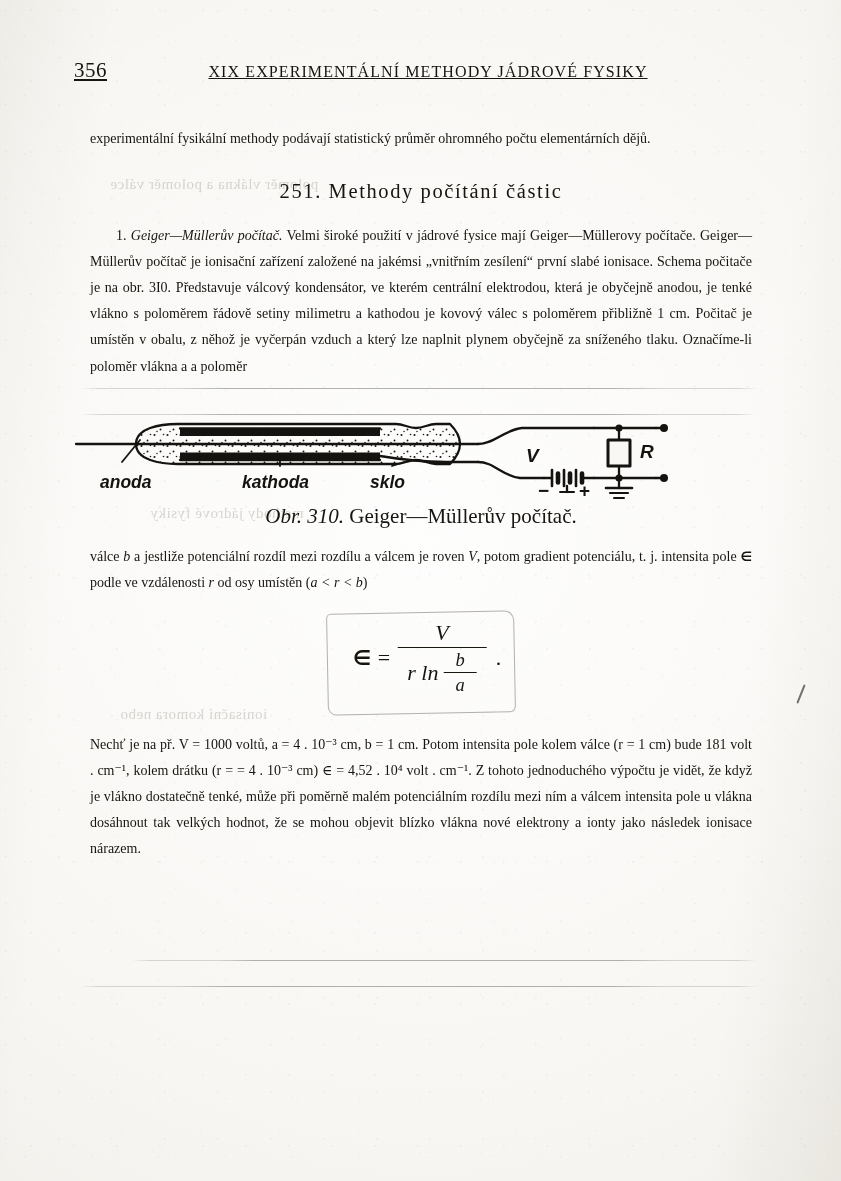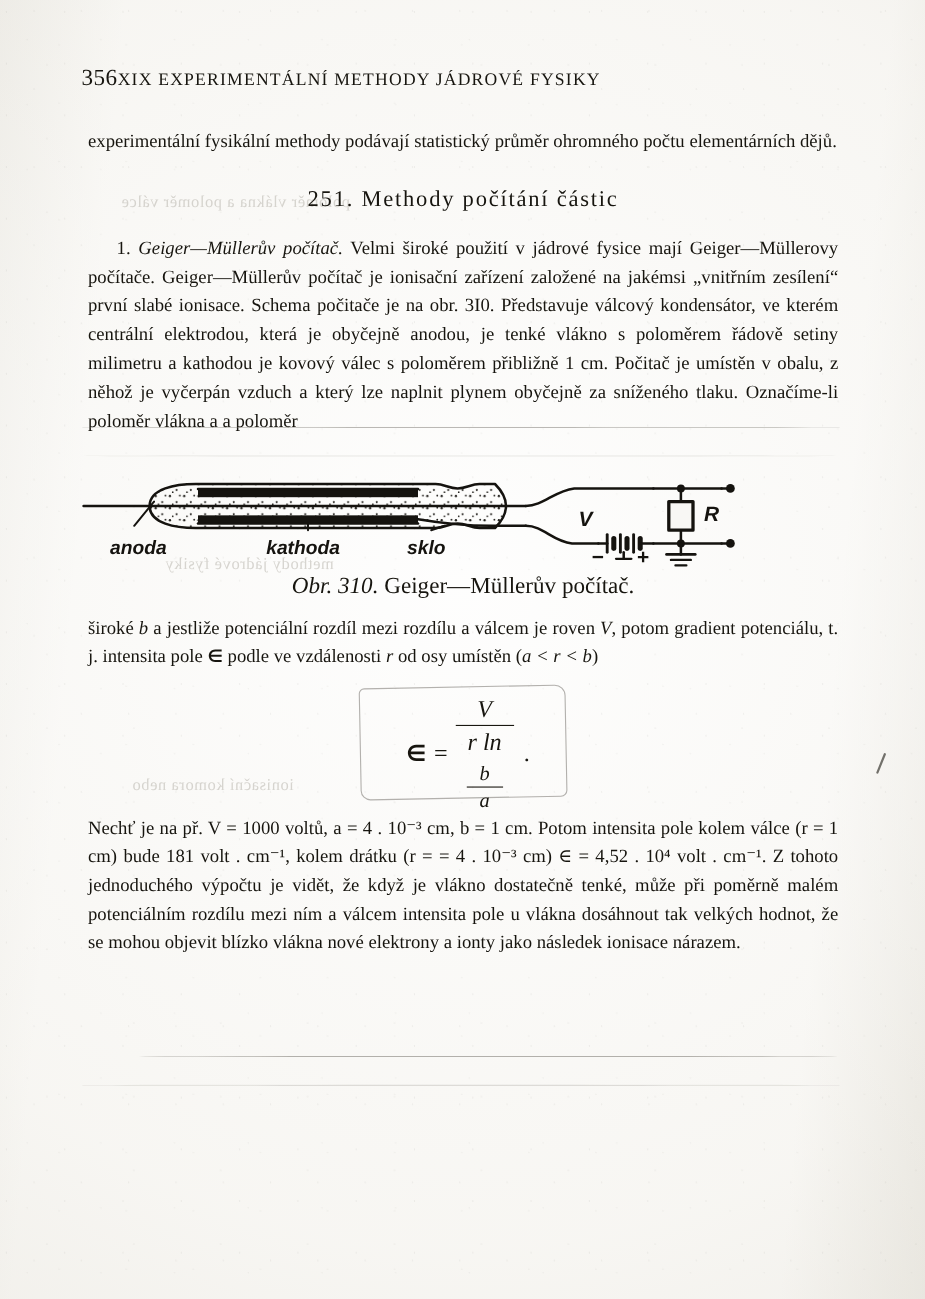"356" .running-head { text-decoration: none -> underline }
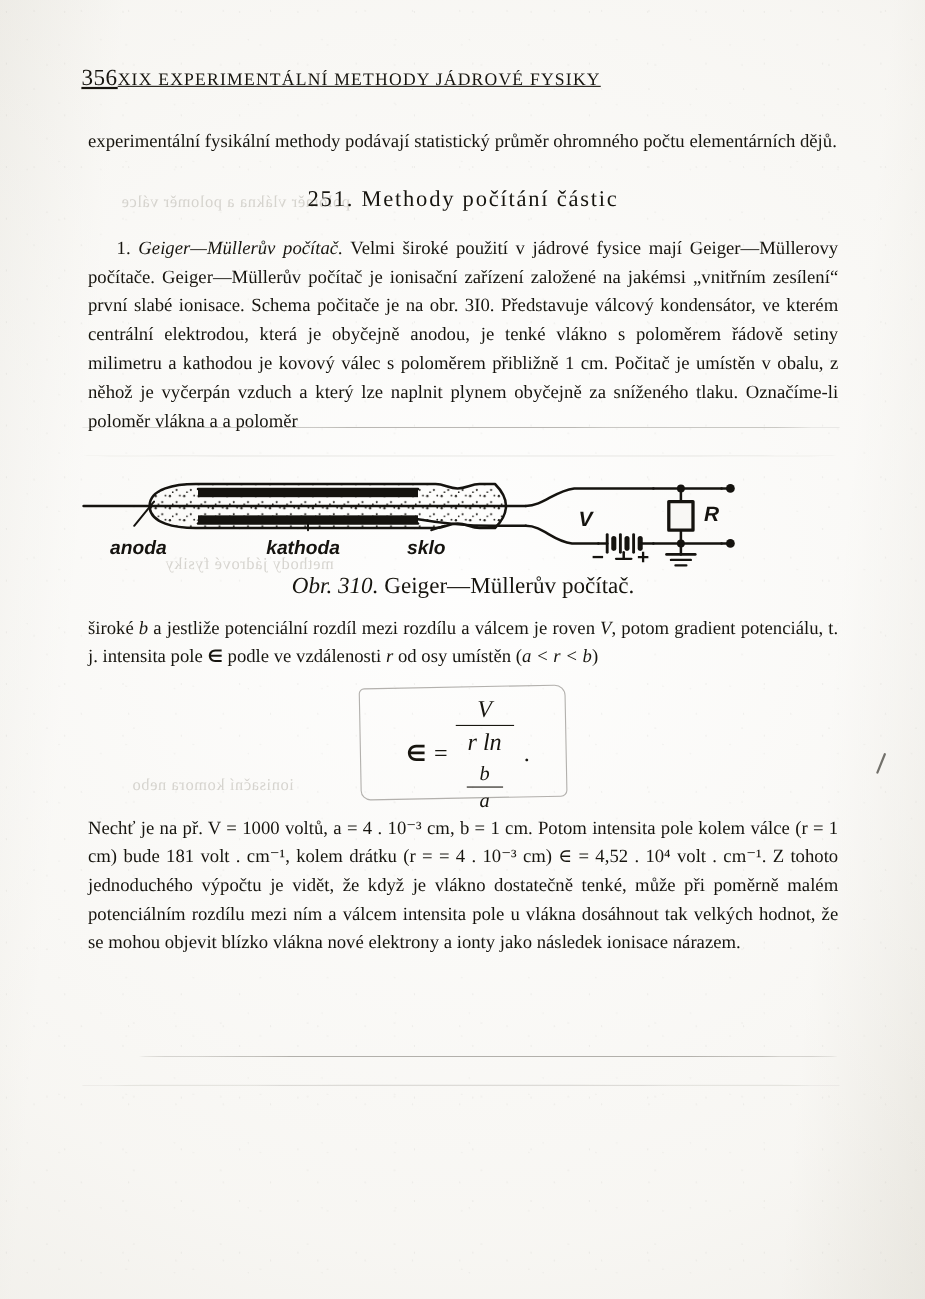"XIX EXPERIMENTÁLNÍ METHODY JÁDROVÉ" .head-title { text-align: none -> center }
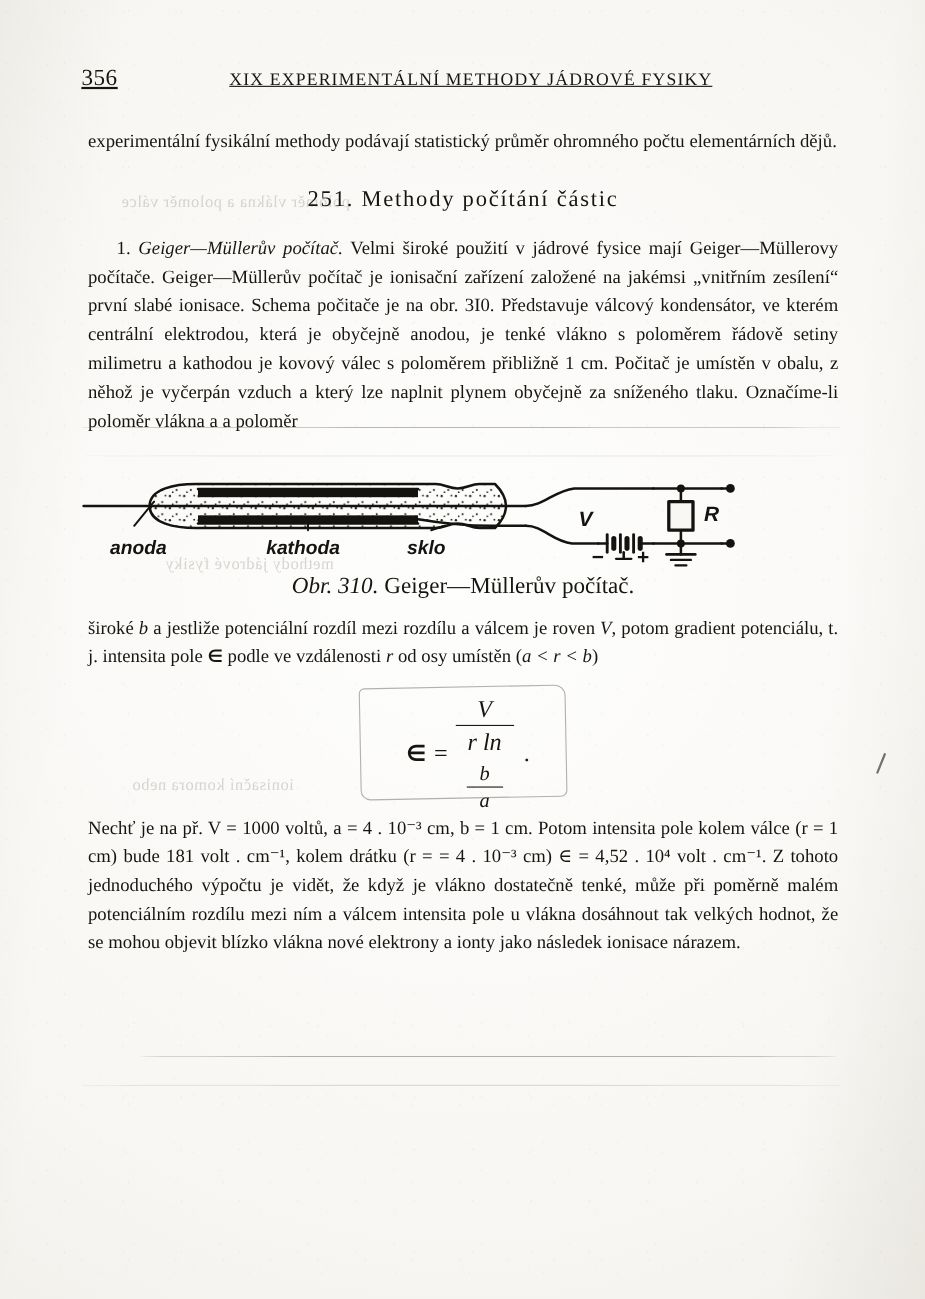"experimentální fysikální methody" p.txt { font-size: 17px -> 14px; margin: 6px -> 16px }
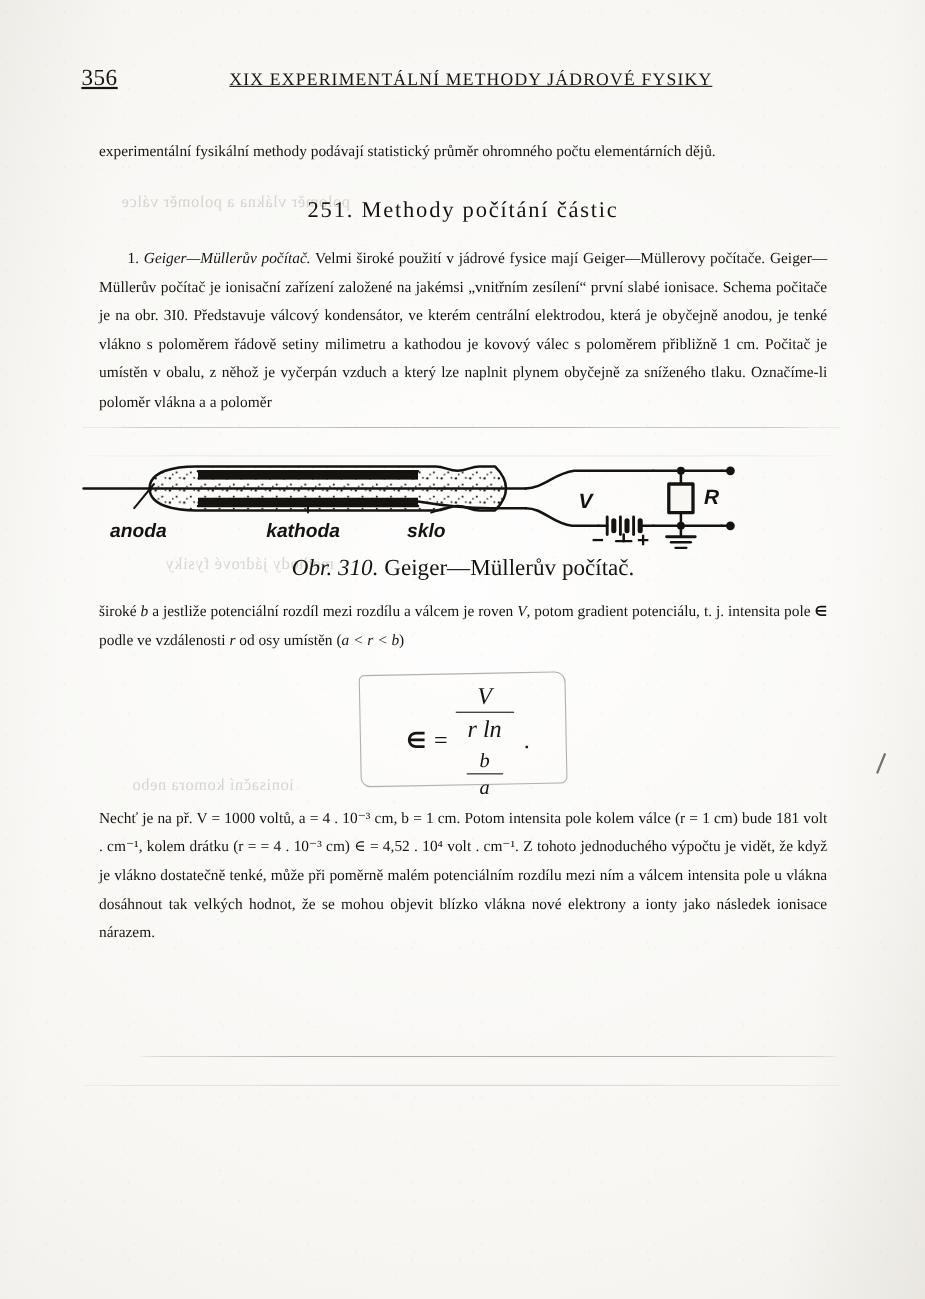"široké" span { text: široké -> válce }
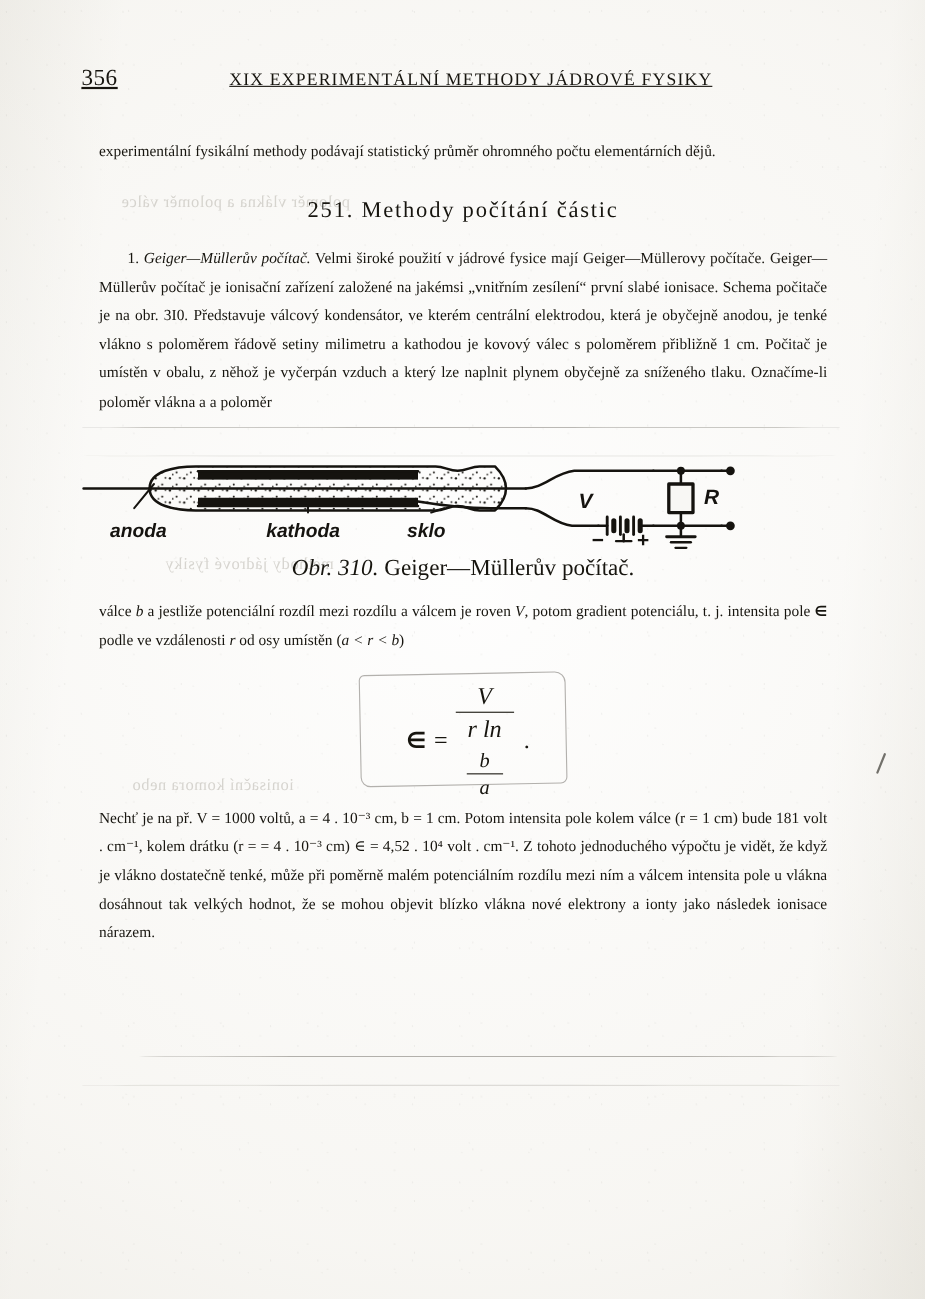"r ln" .frac .den { flex-direction: column -> none }
